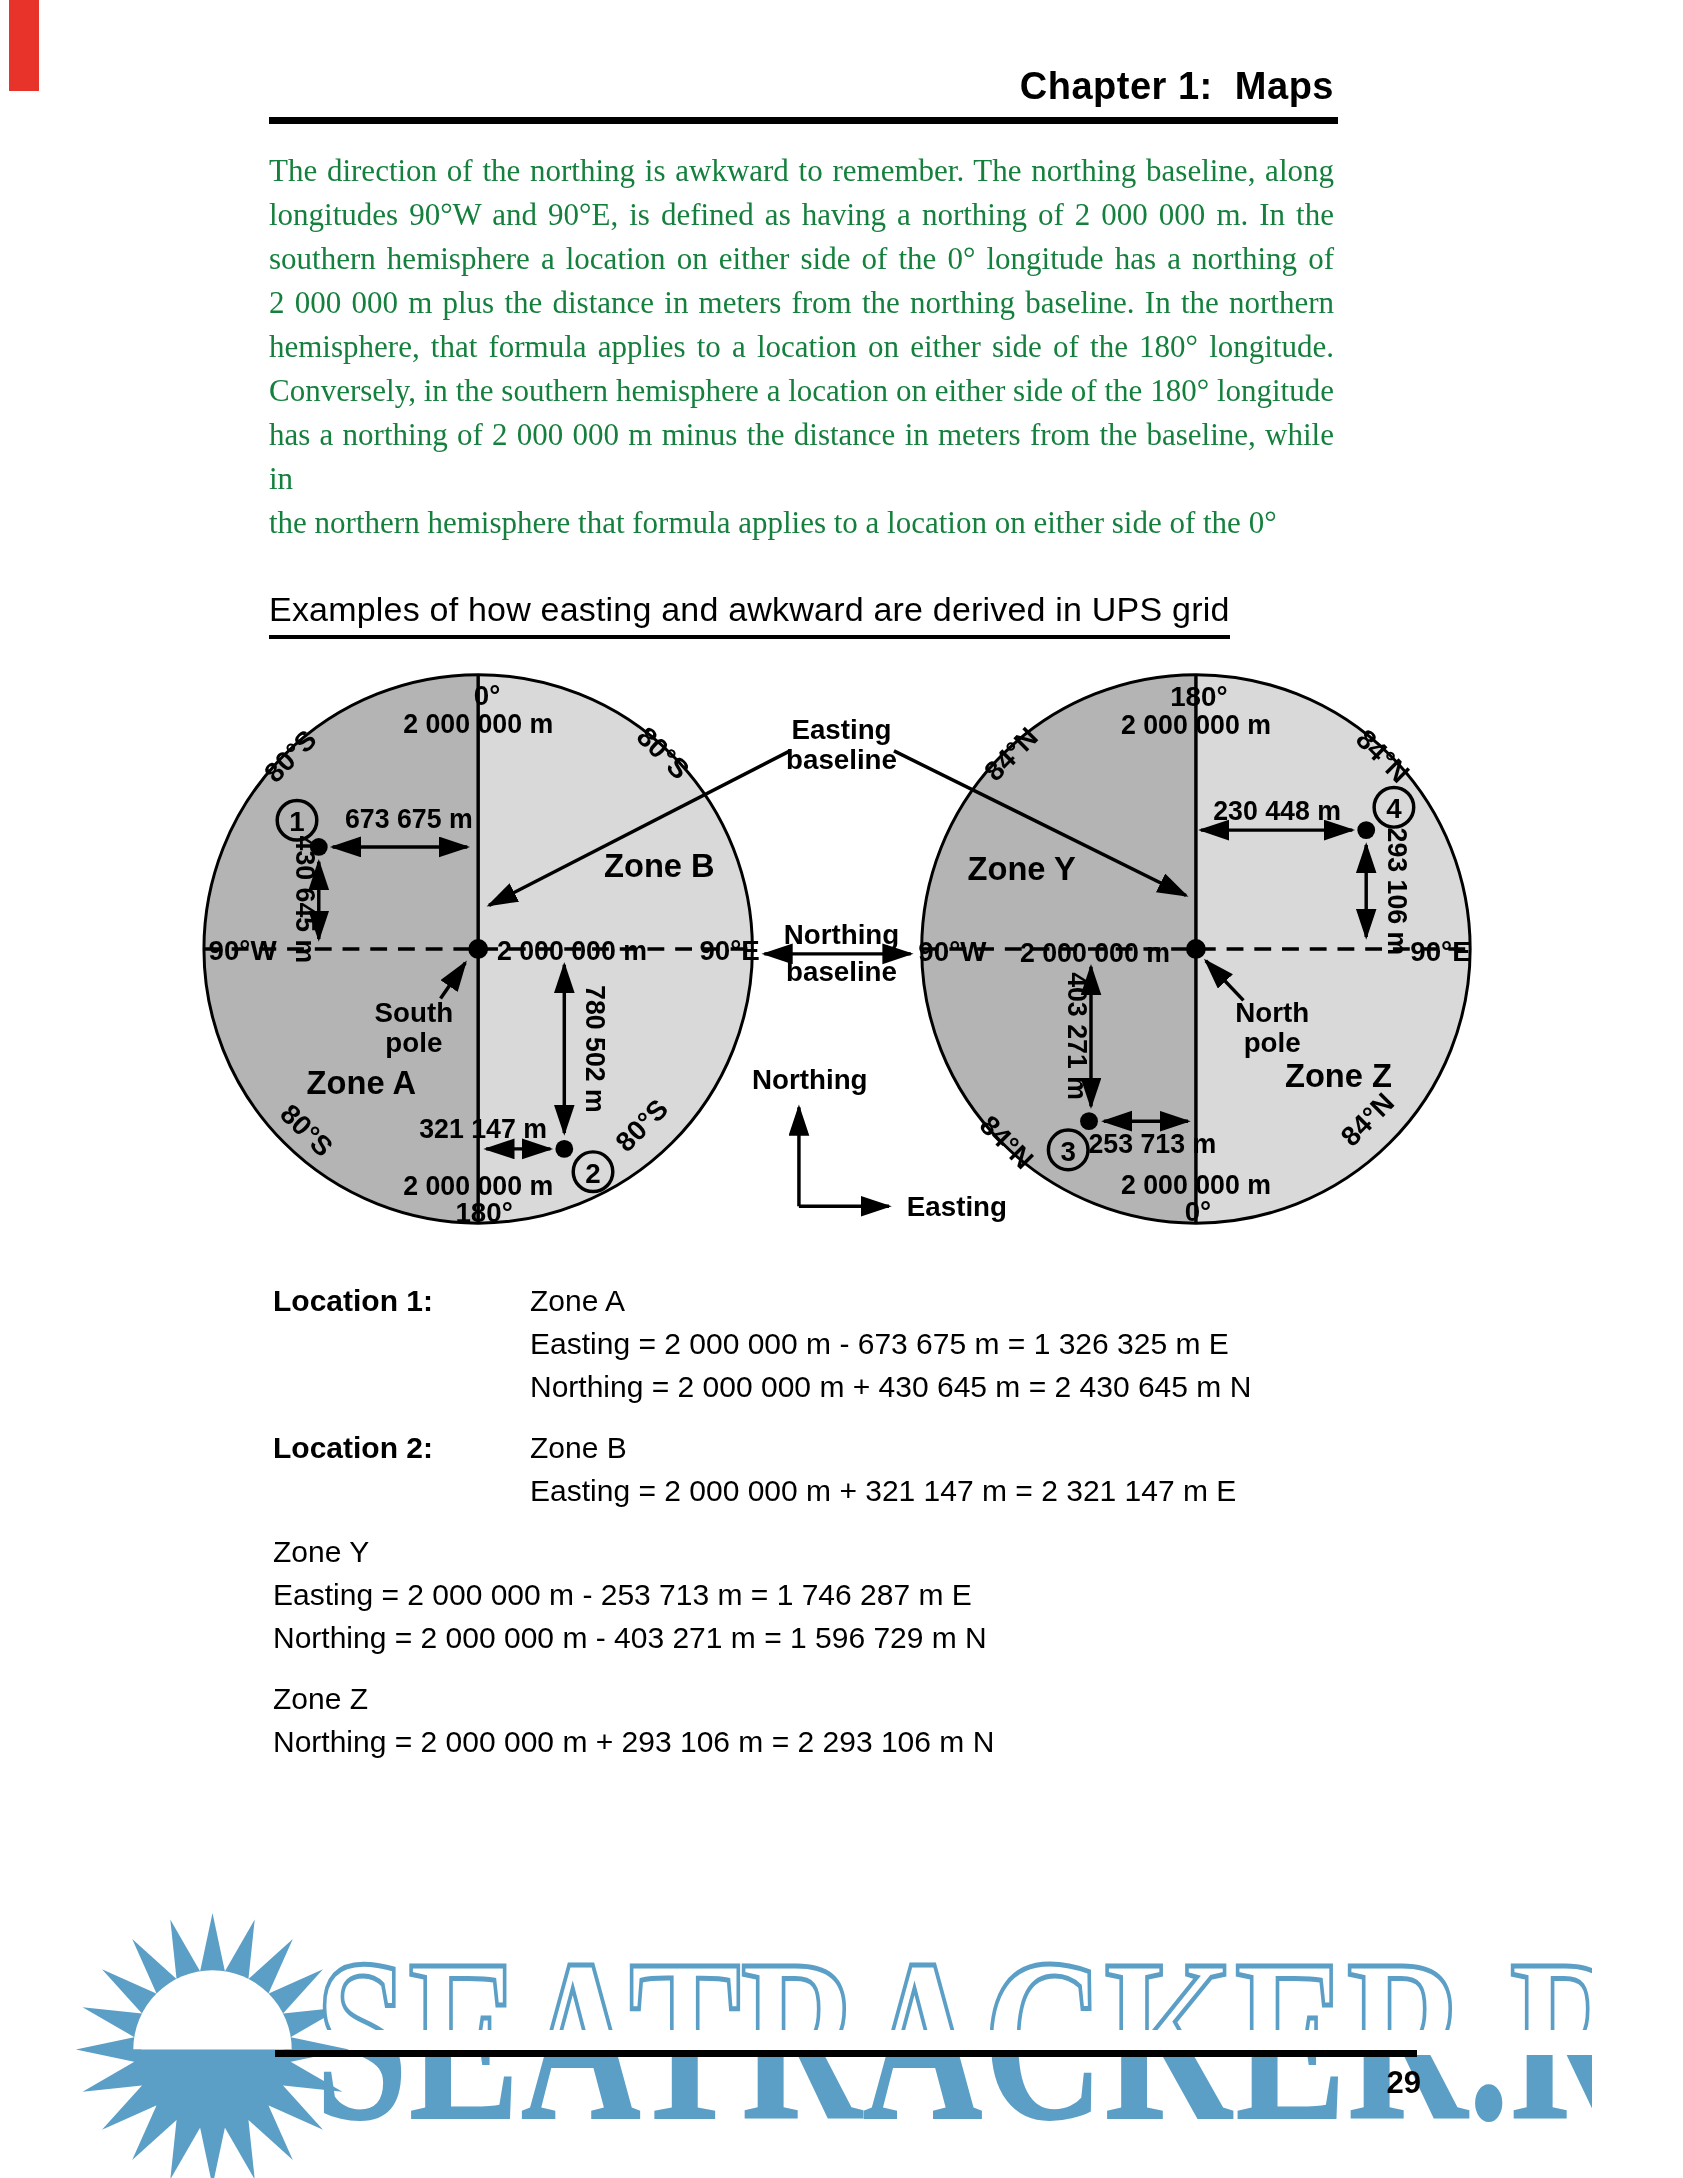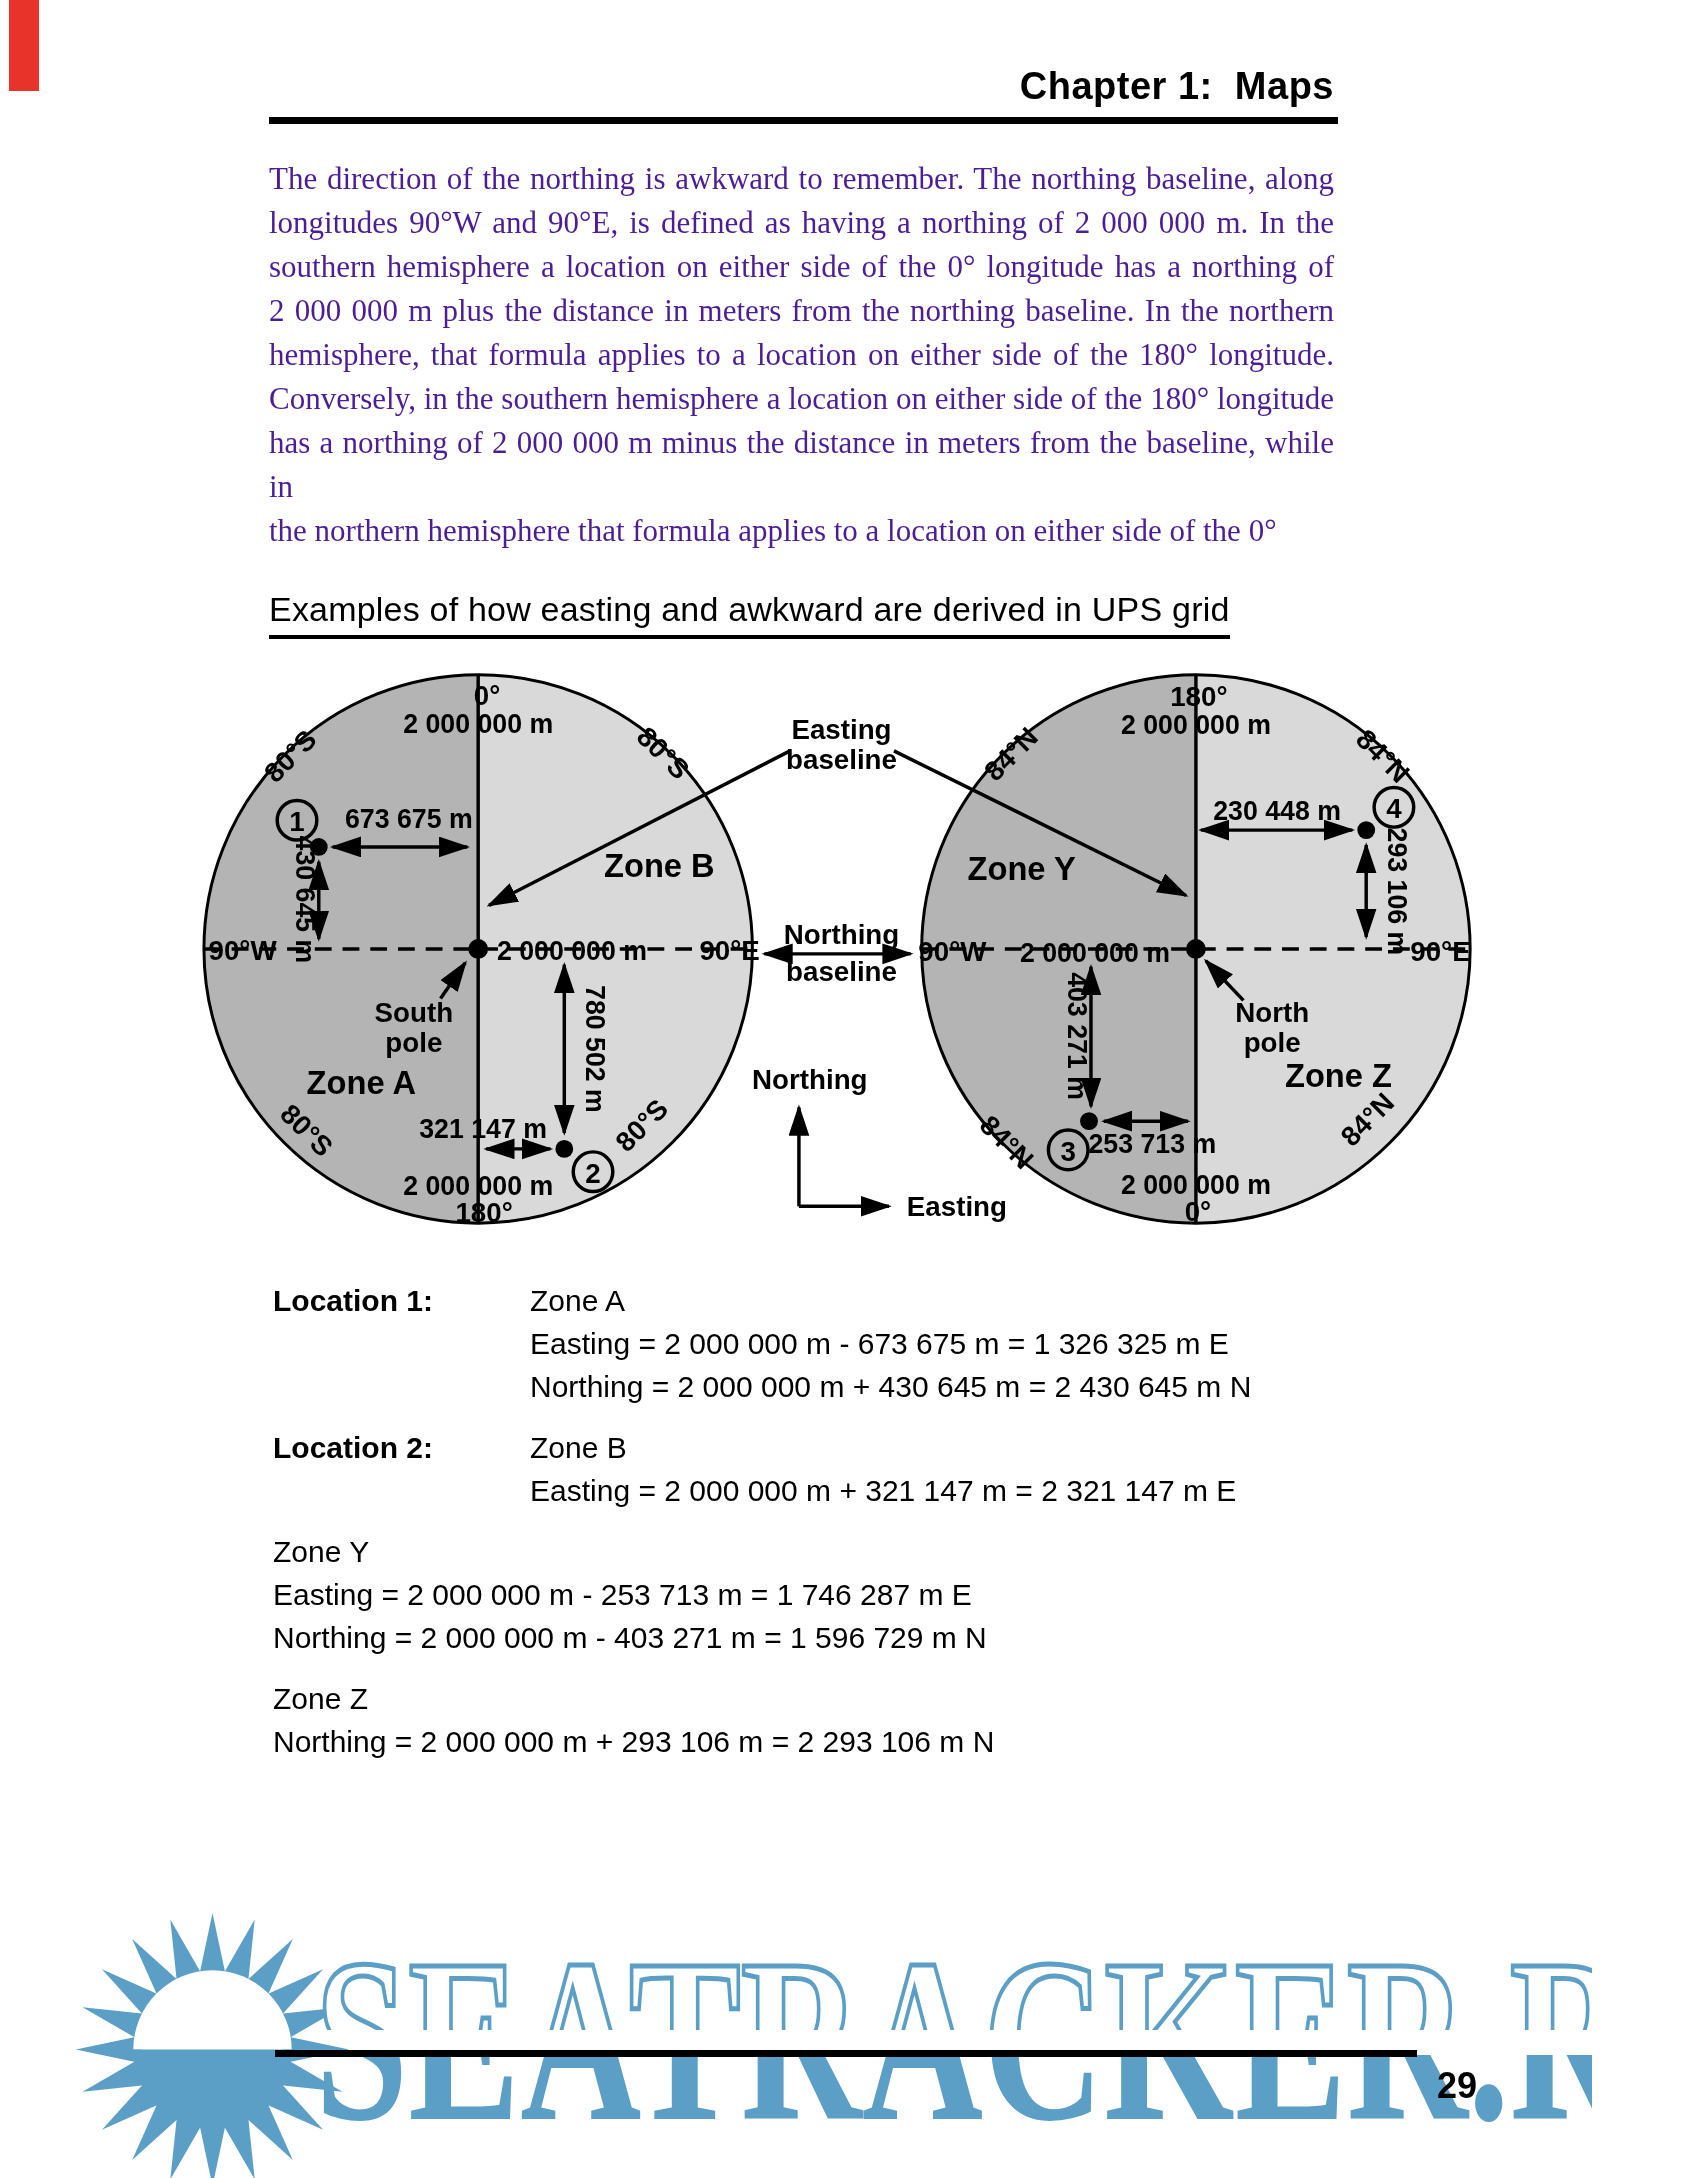"The direction of the northing" .body-par { color: #4c1d95 -> #15803d; margin-top: 8px -> none }
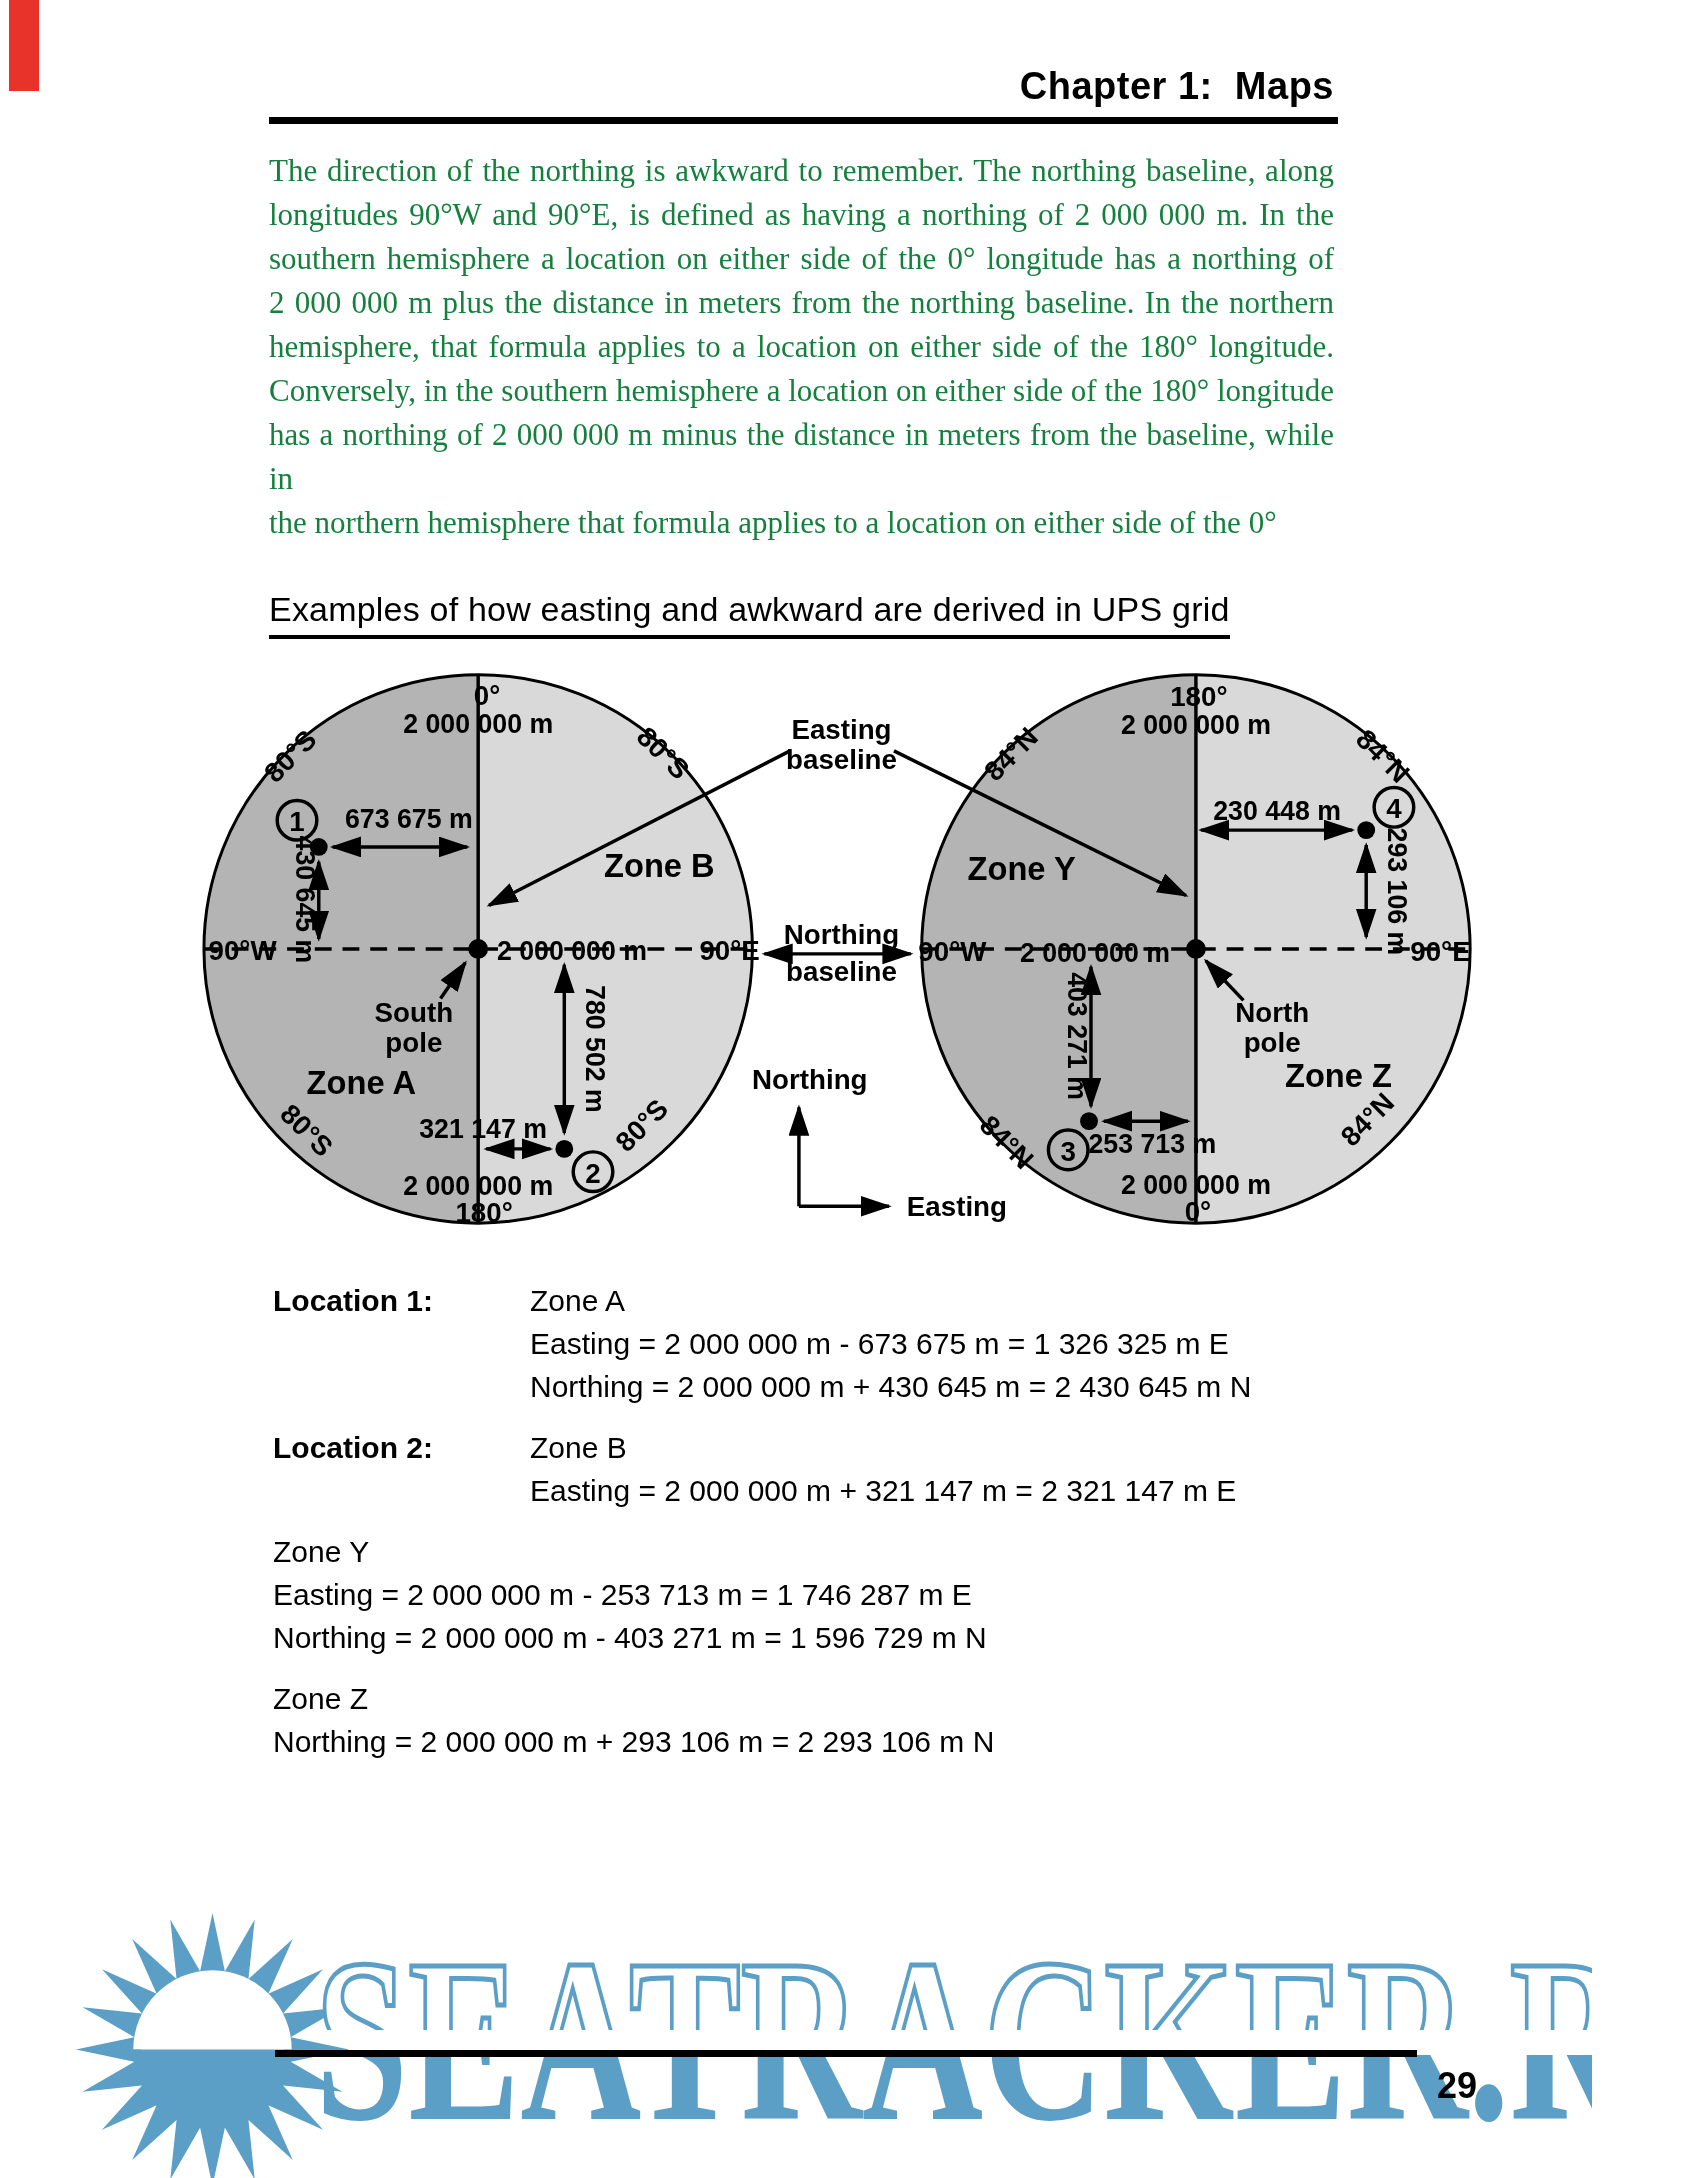"29" .page-number { font-size: 36px -> 31px; left: 1373px -> 1317px }
